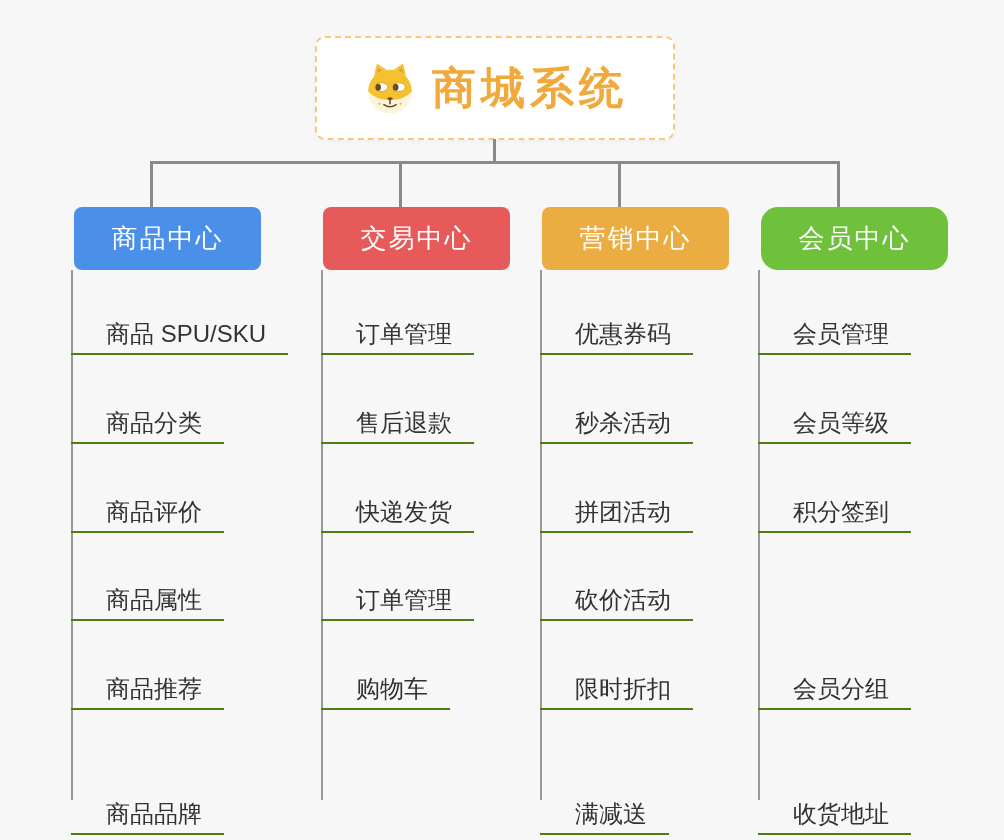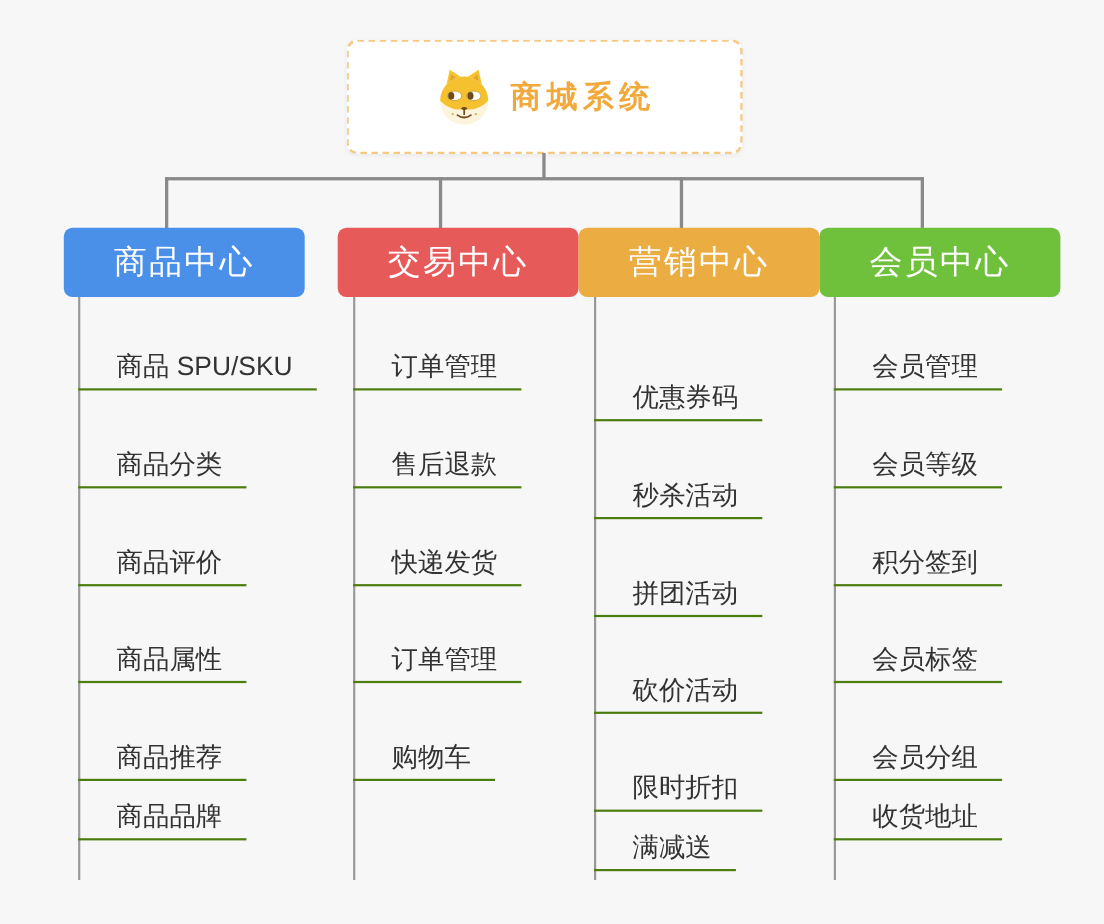"商城系统" .root-title { font-size: 28px -> 44px }
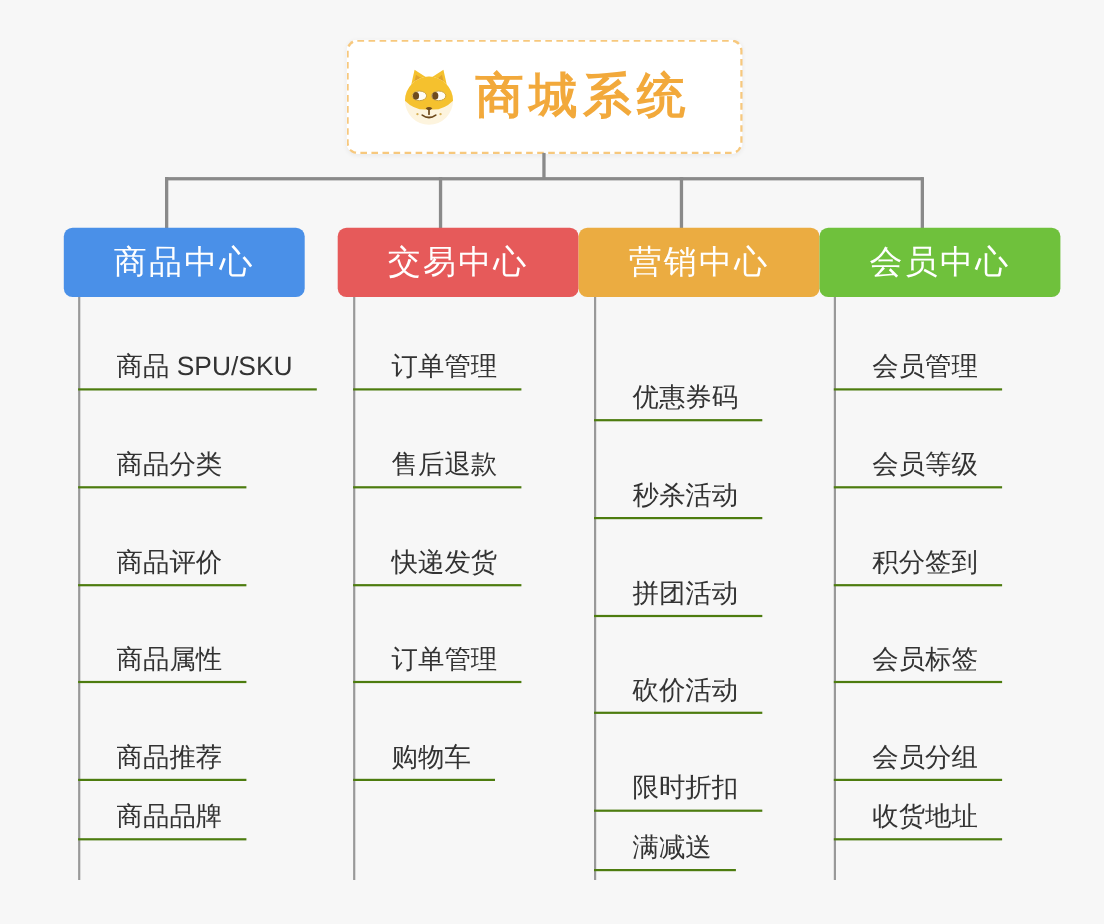"商品中心" .branch { font-size: 30px -> 26px; margin-left: none -> 16px; width: 219px -> 187px }
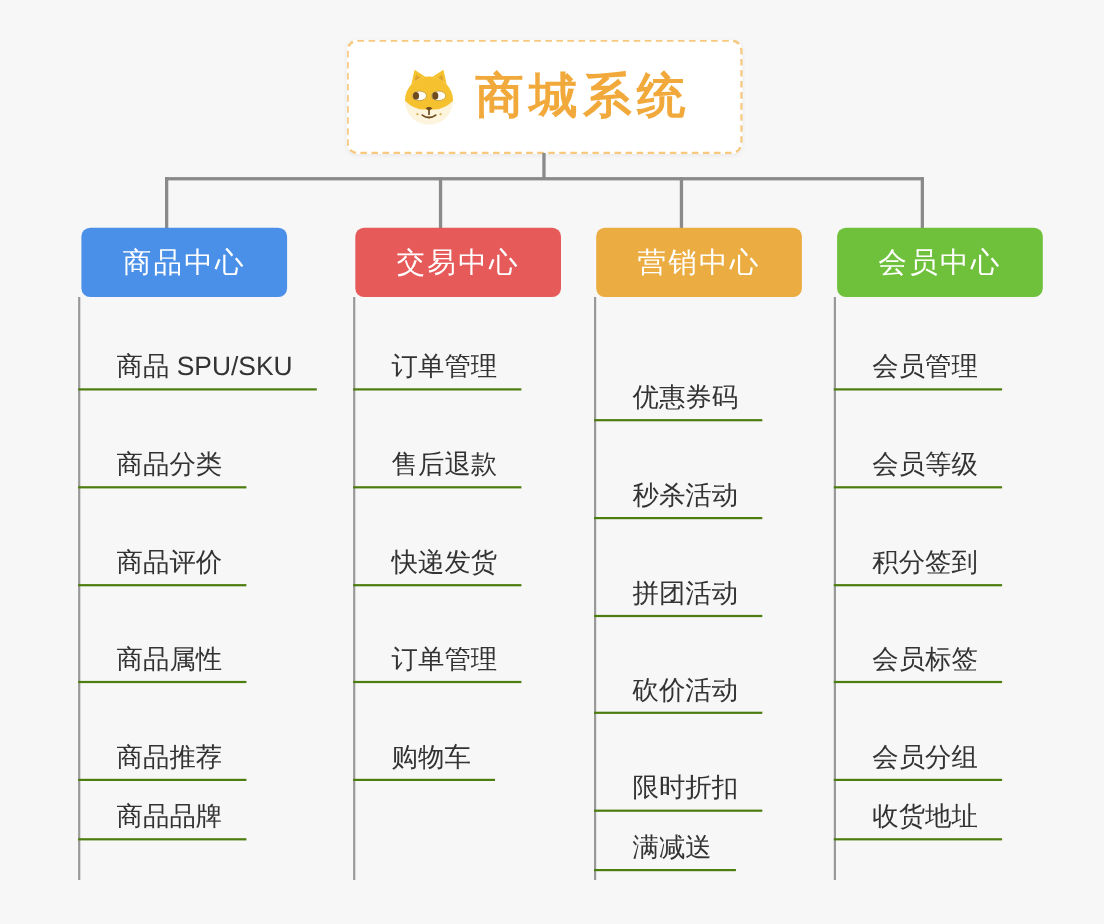"会员中心" div.branch { border-radius: none -> 17px }
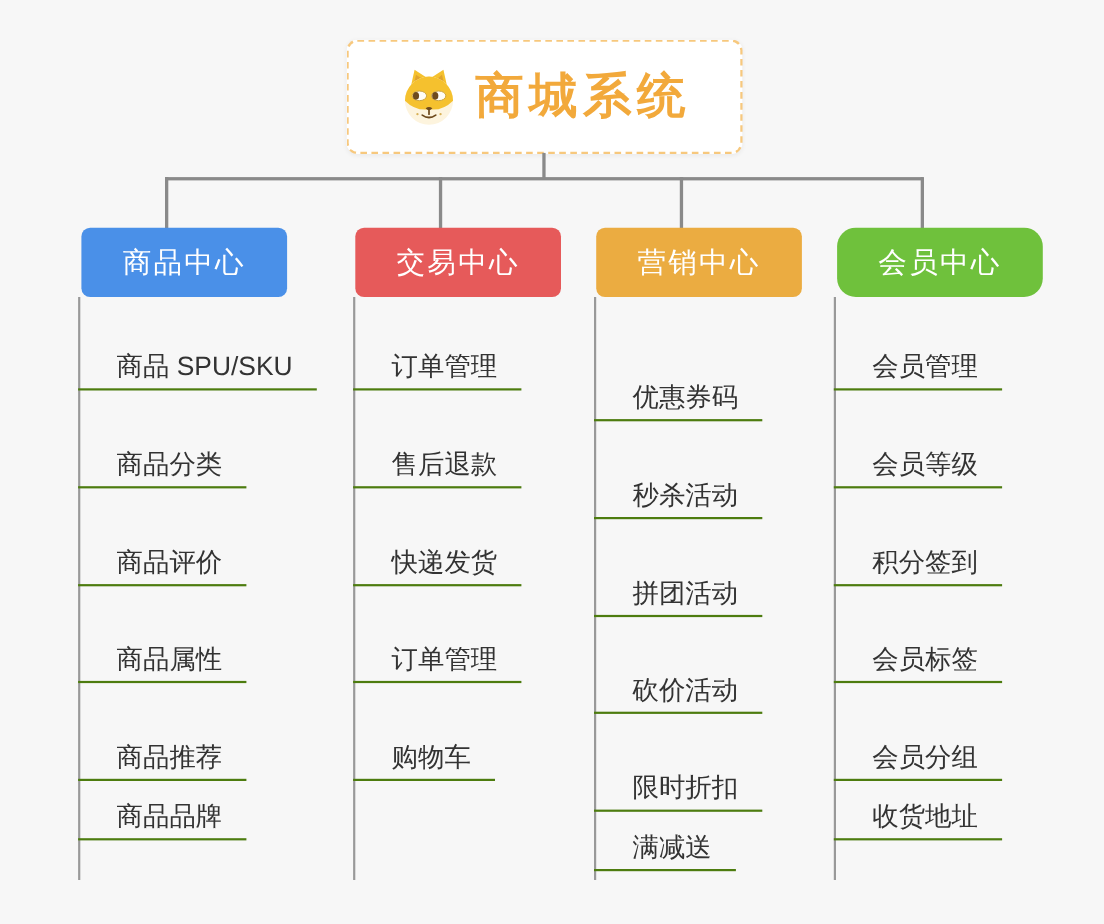"优惠券码" .col-3 { margin-top: 28px -> none }
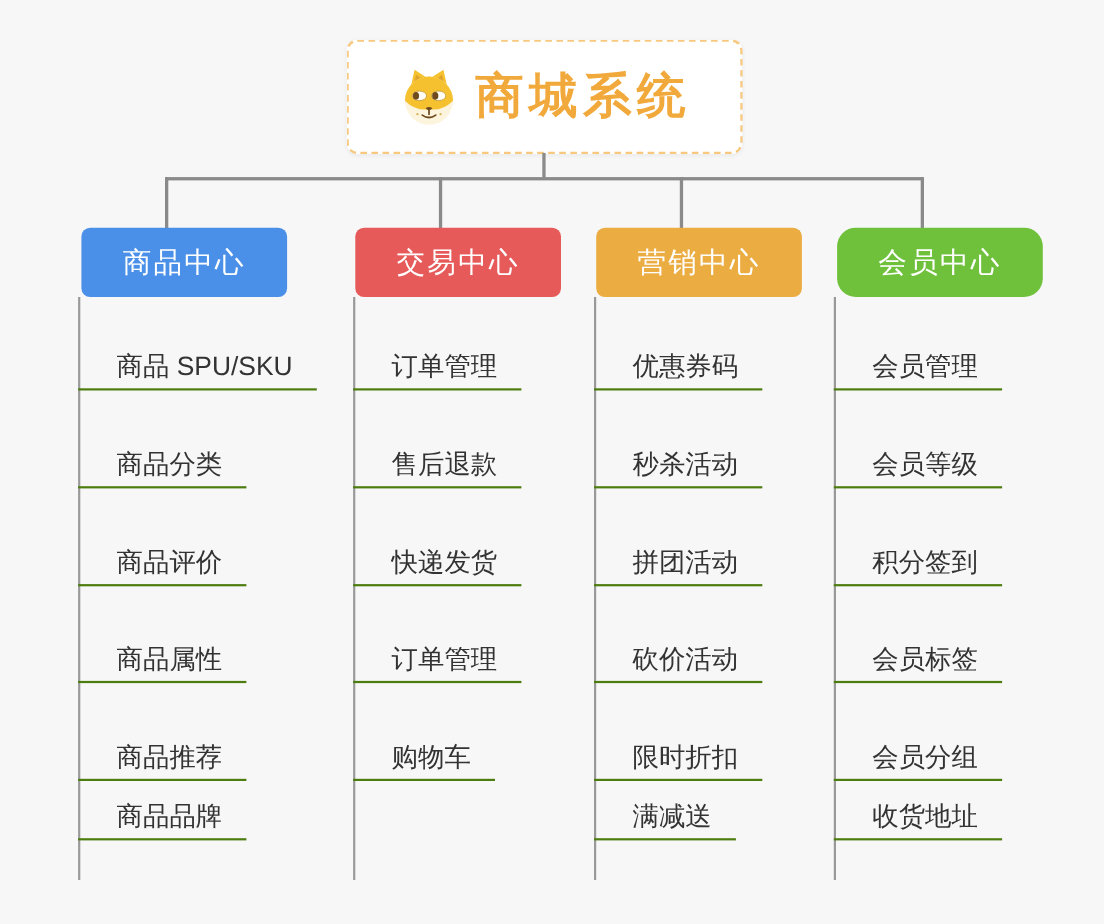"会员标签" div.leaf { html: <div>会员标签</div> -> none }
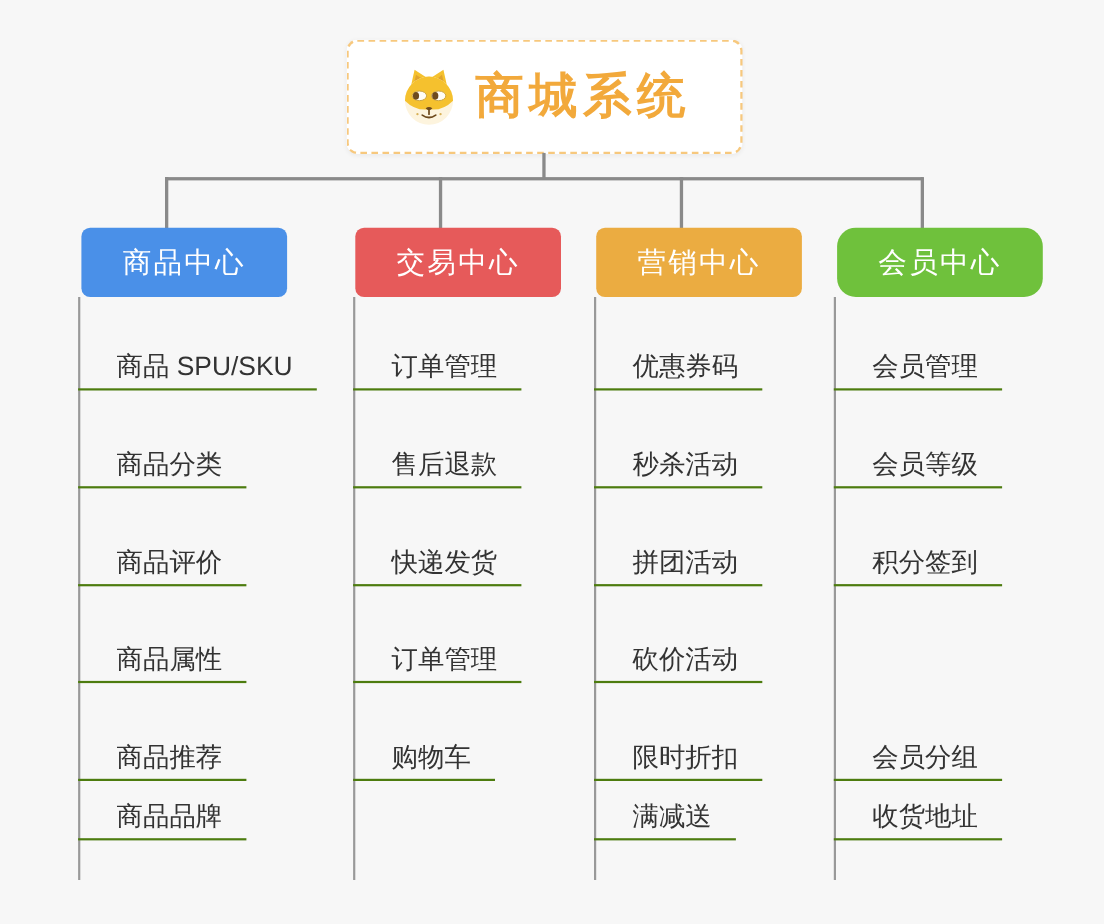"商品品牌" .row-6 { top: 729px -> 800px }
